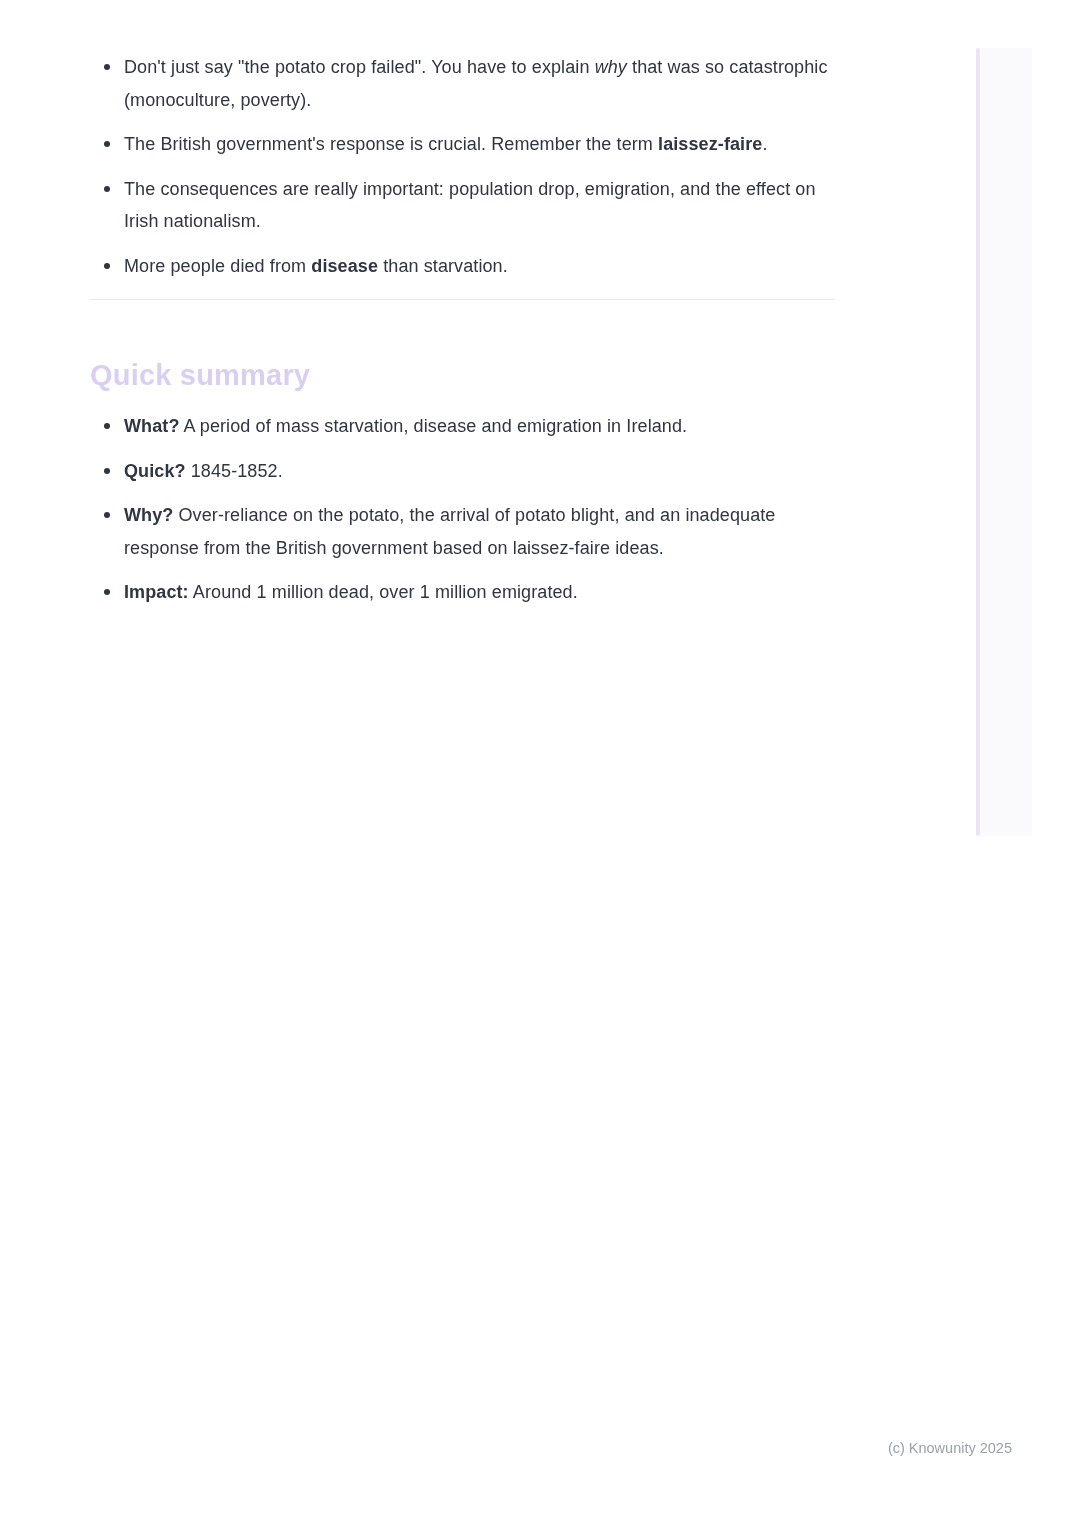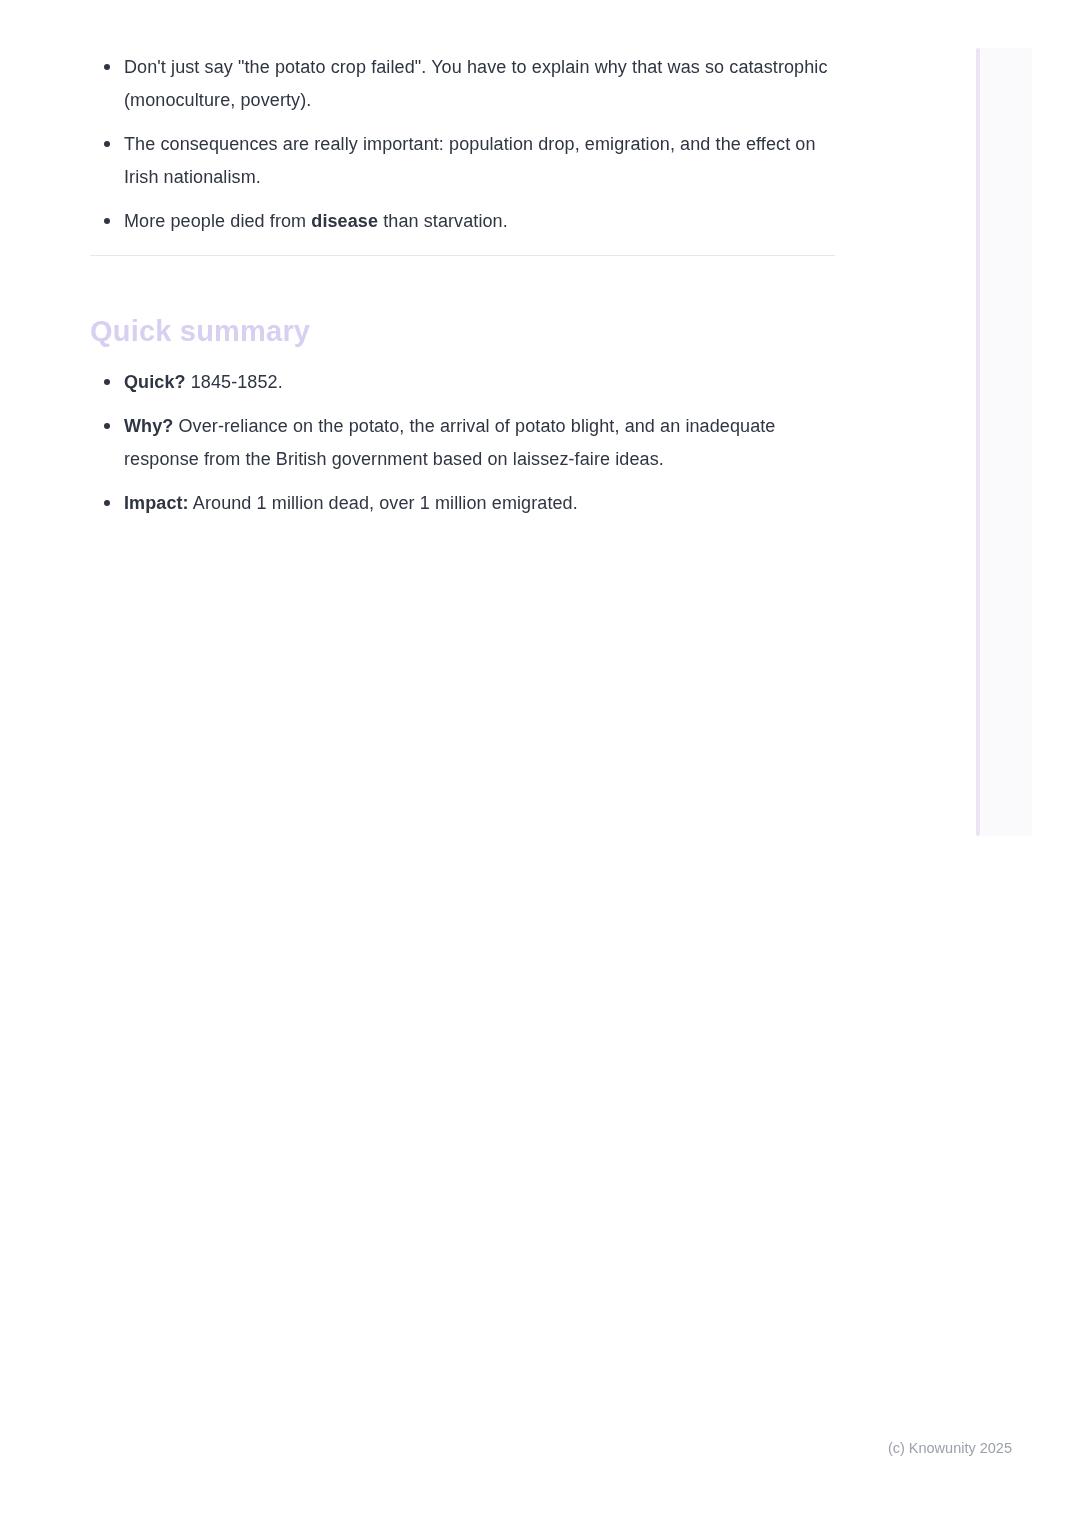"why" .seg-i { font-style: none -> italic }
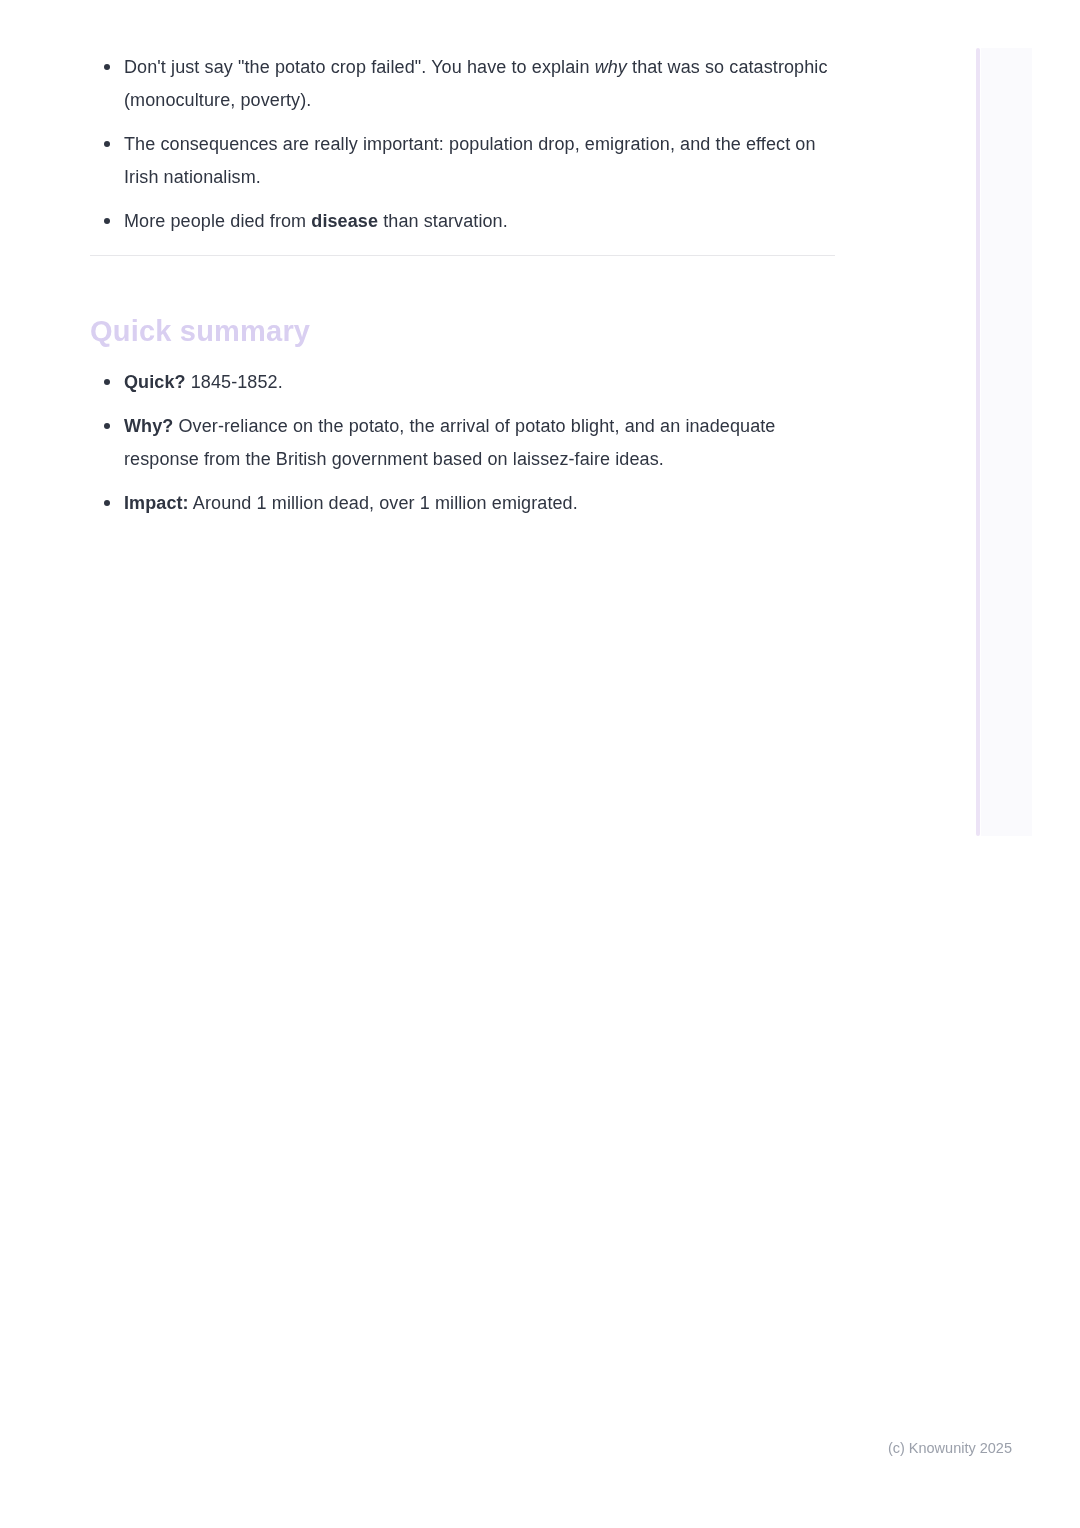"The British government's response is" li { html: none -> <li><span>The British government's response is crucial. Remember the term </span><span>laissez-faire</span><span>.</span></li> }
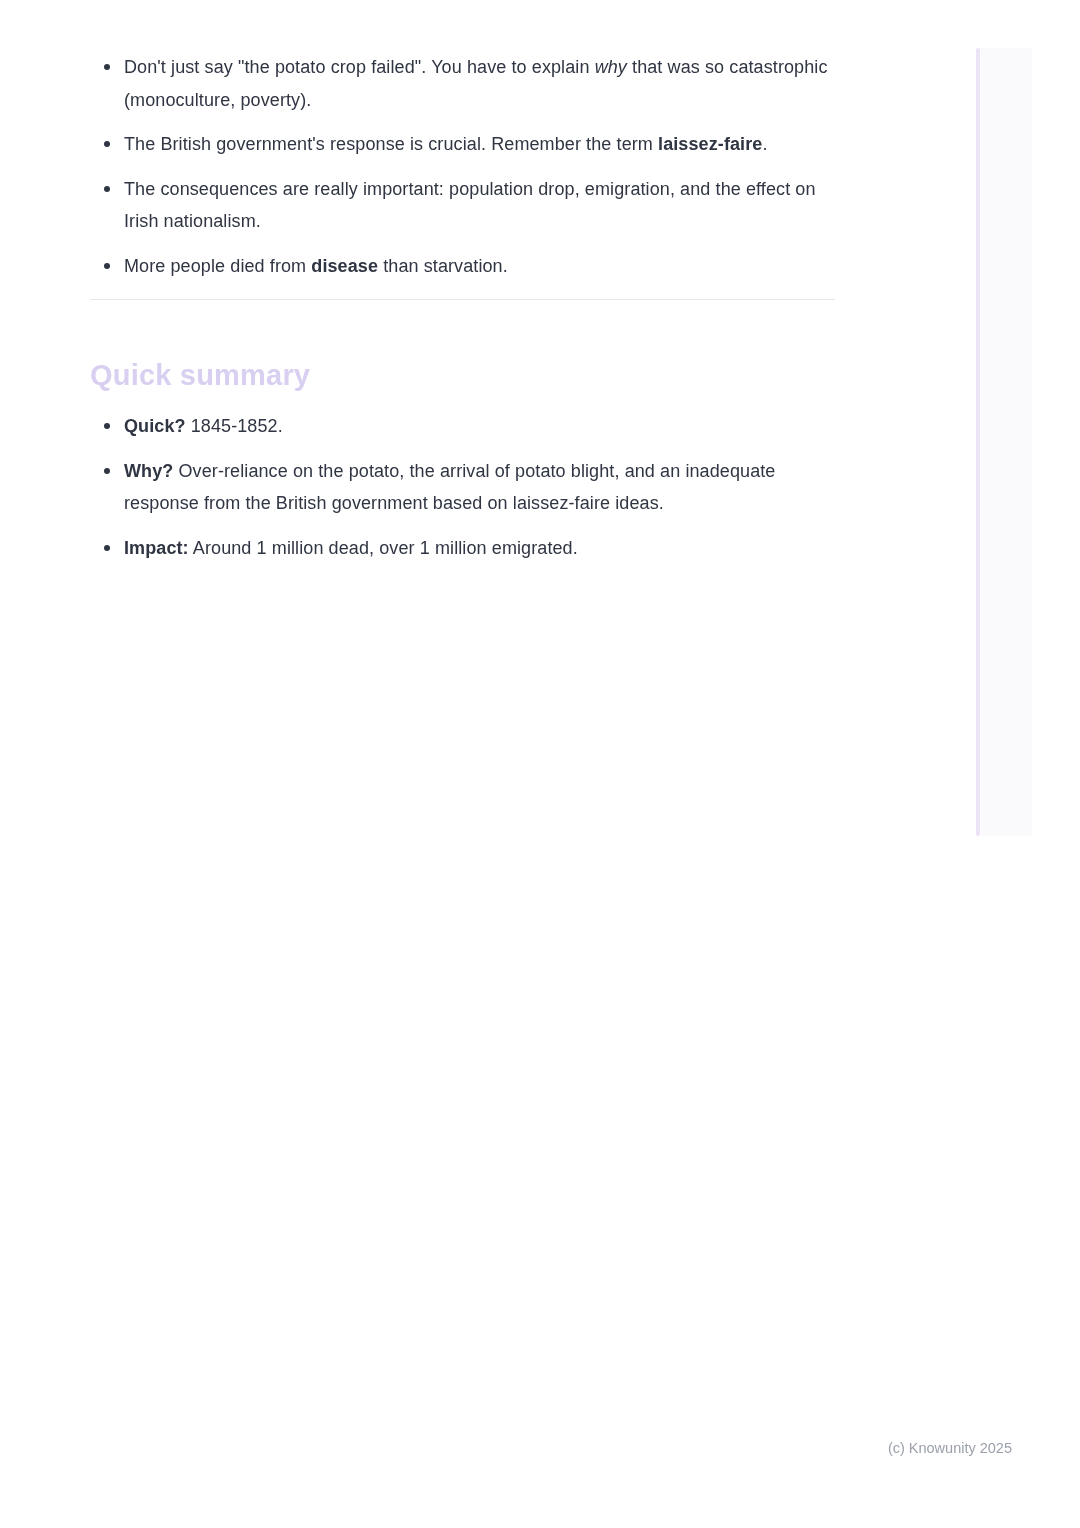"What? A period of mass" li { html: none -> <li><span>What?</span><span> A period of mass starvation, disease and emigration in Ireland.</span></li> }
